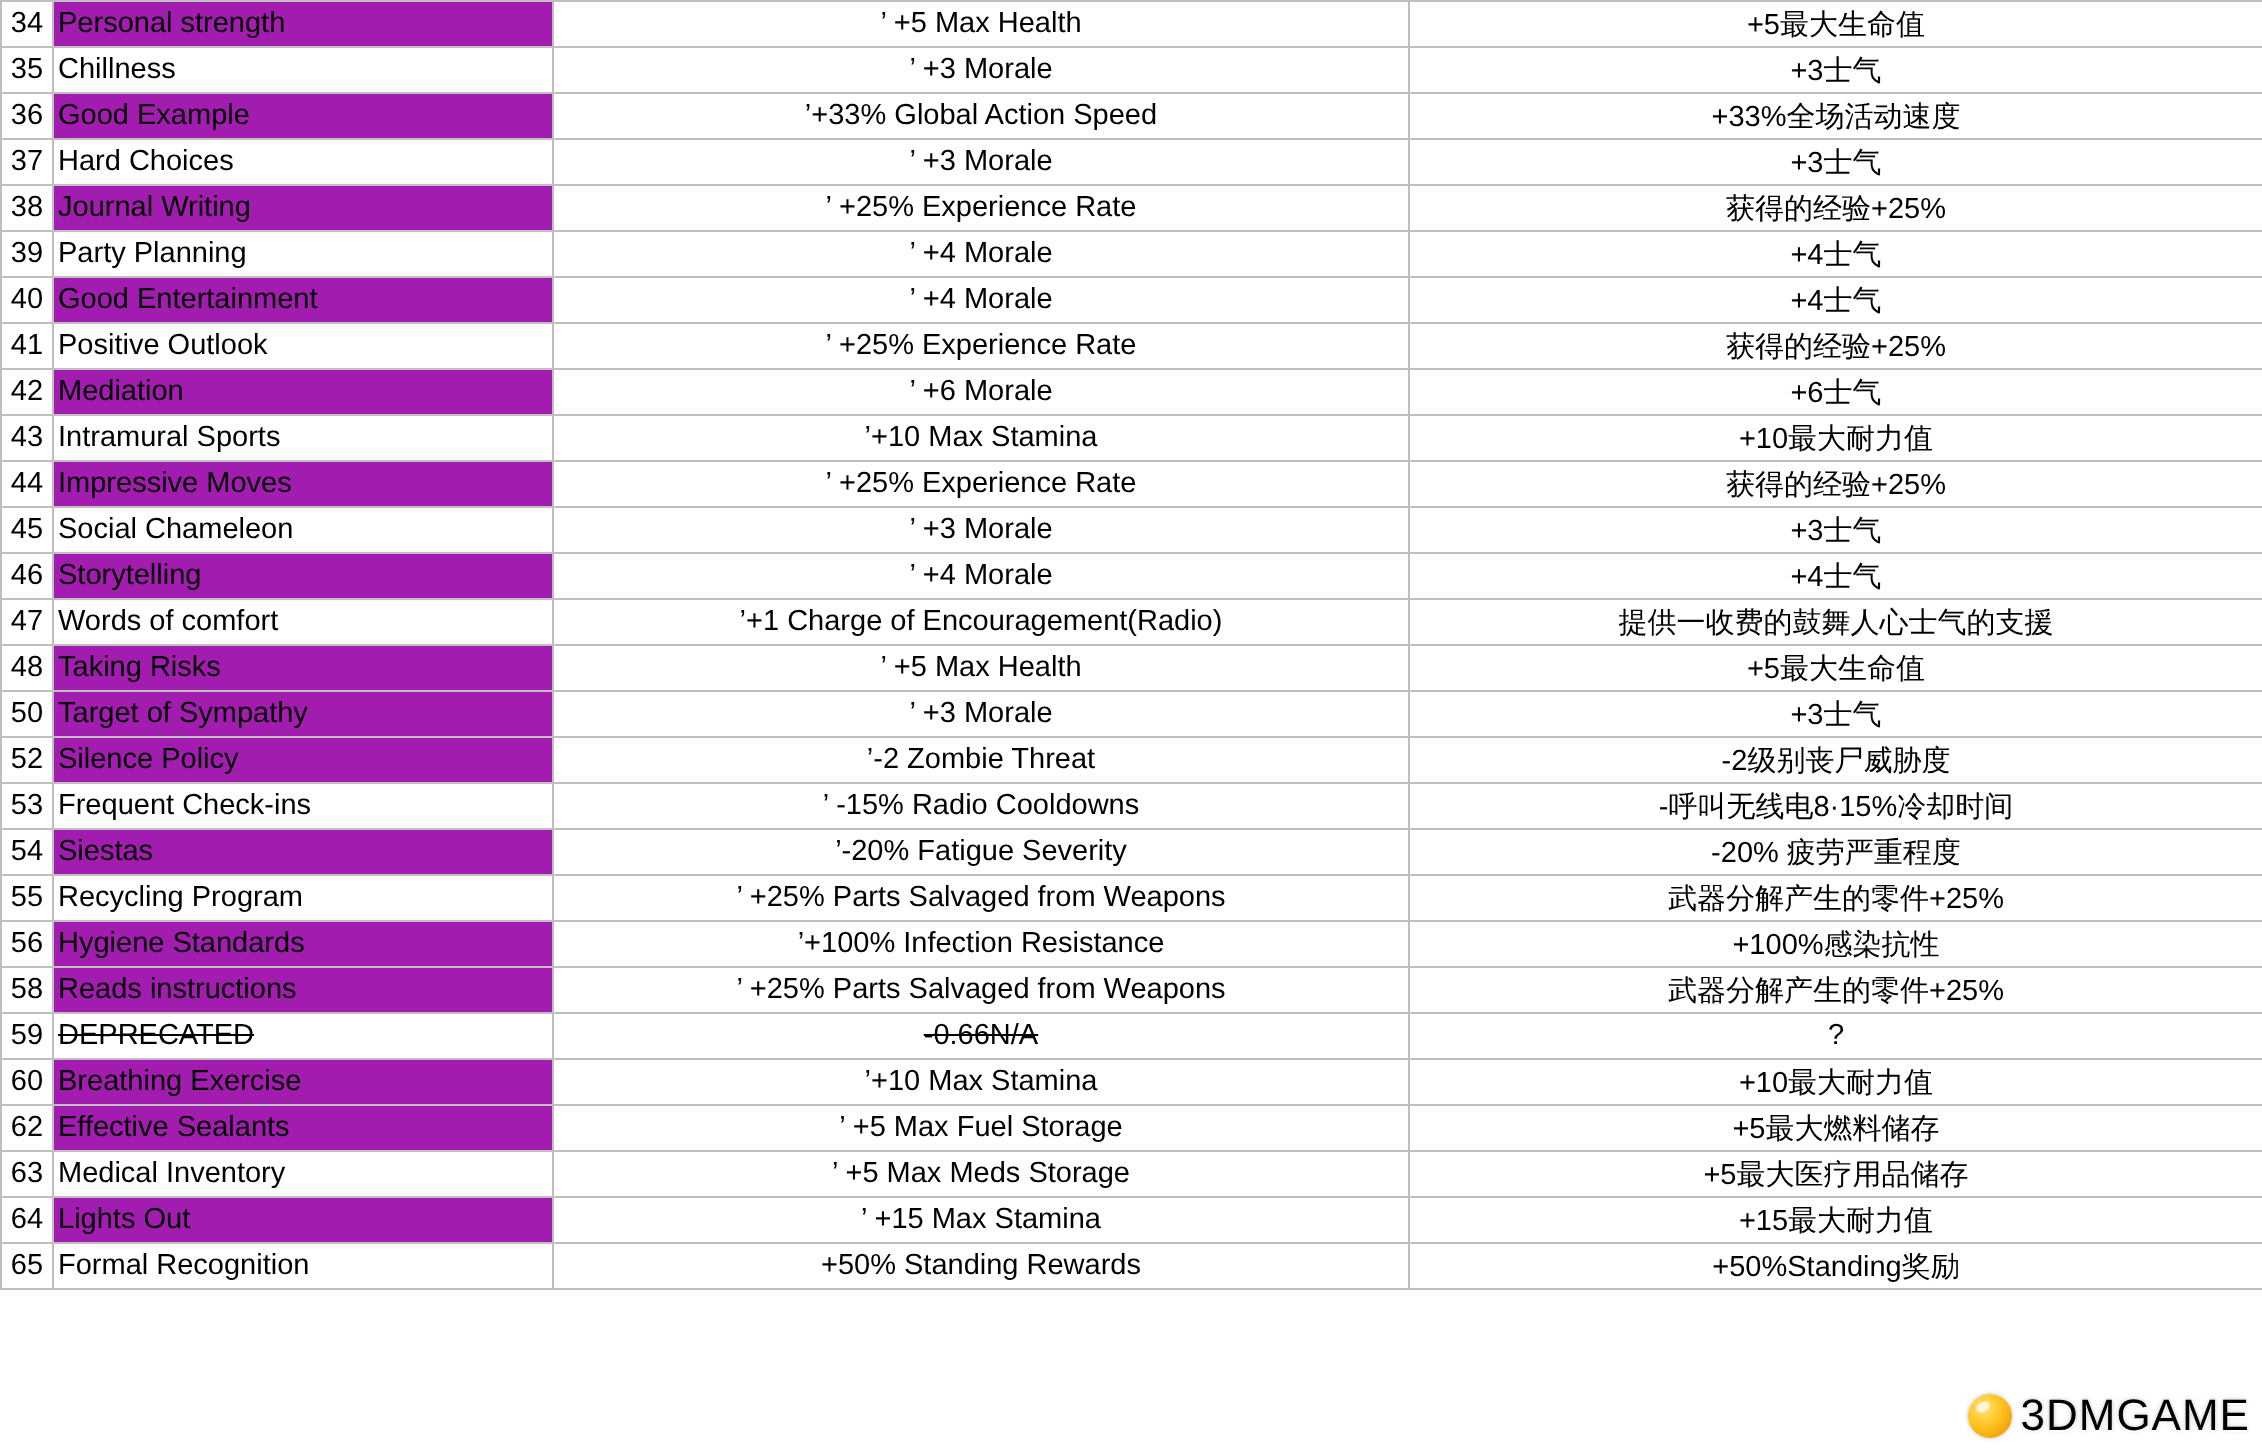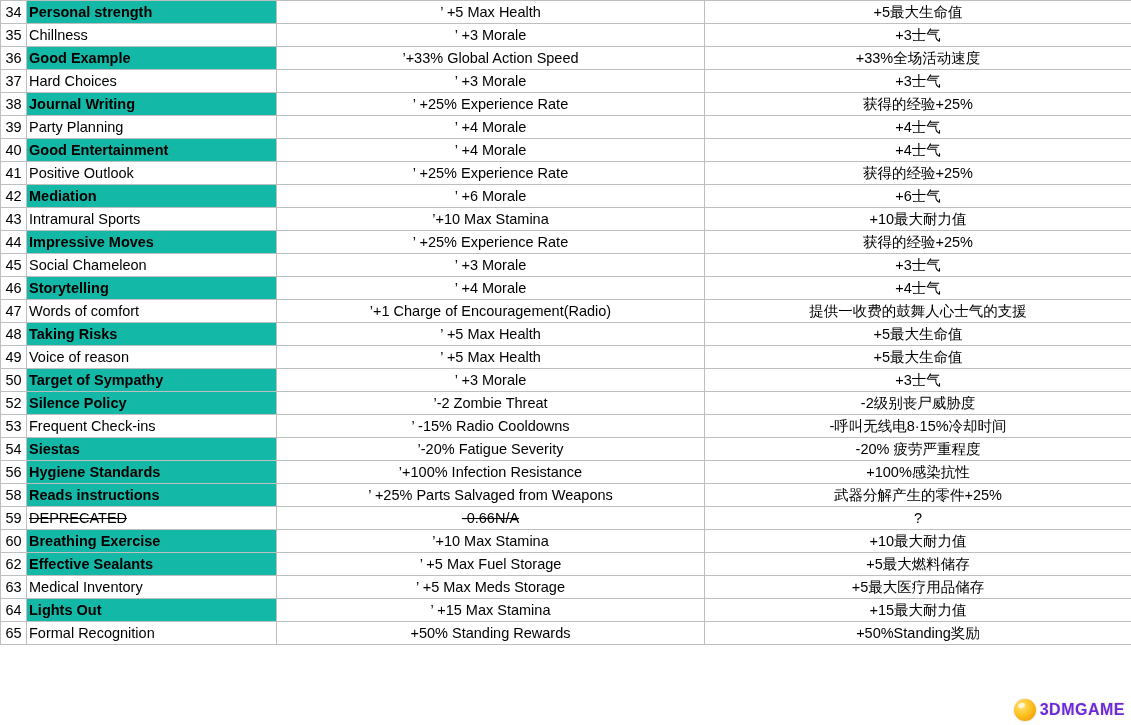"Personal strength" tr.green td.name { background: #14b8a6 -> #a21caf; font-weight: bold -> none }
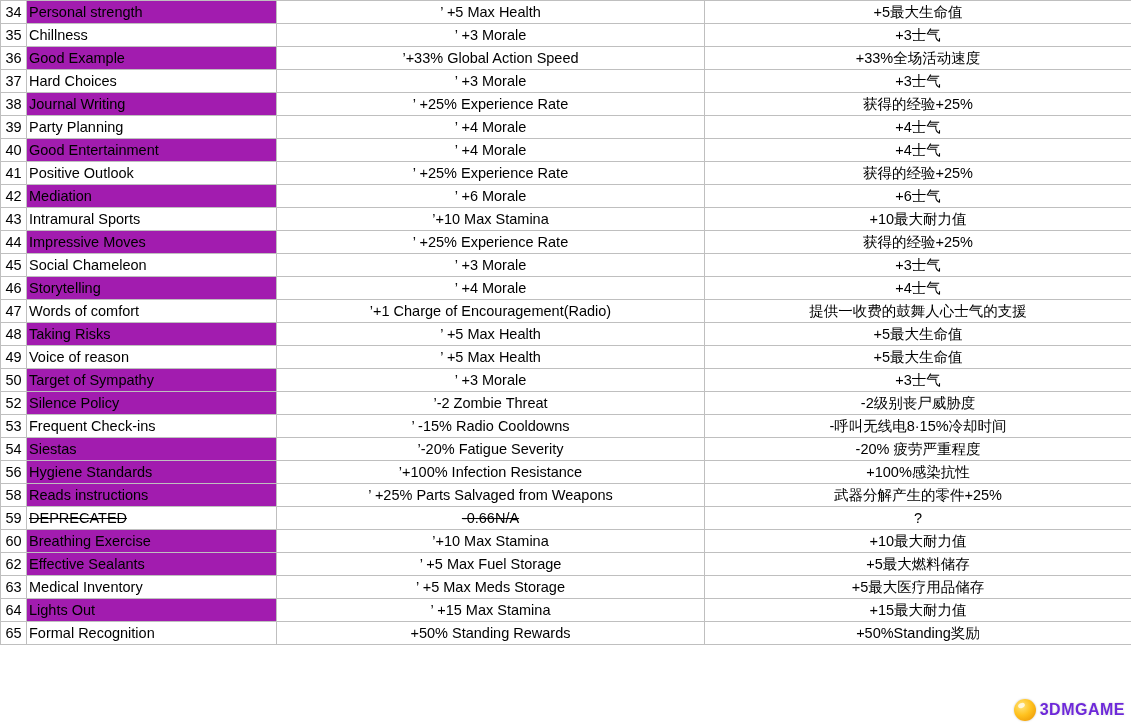"49" tr.plain { html: <tr> <td>49</td> <td>Voice of reason</td> <td>’ +5 Max Health</td> <td>+5最大生命值</td> </tr> -> none }
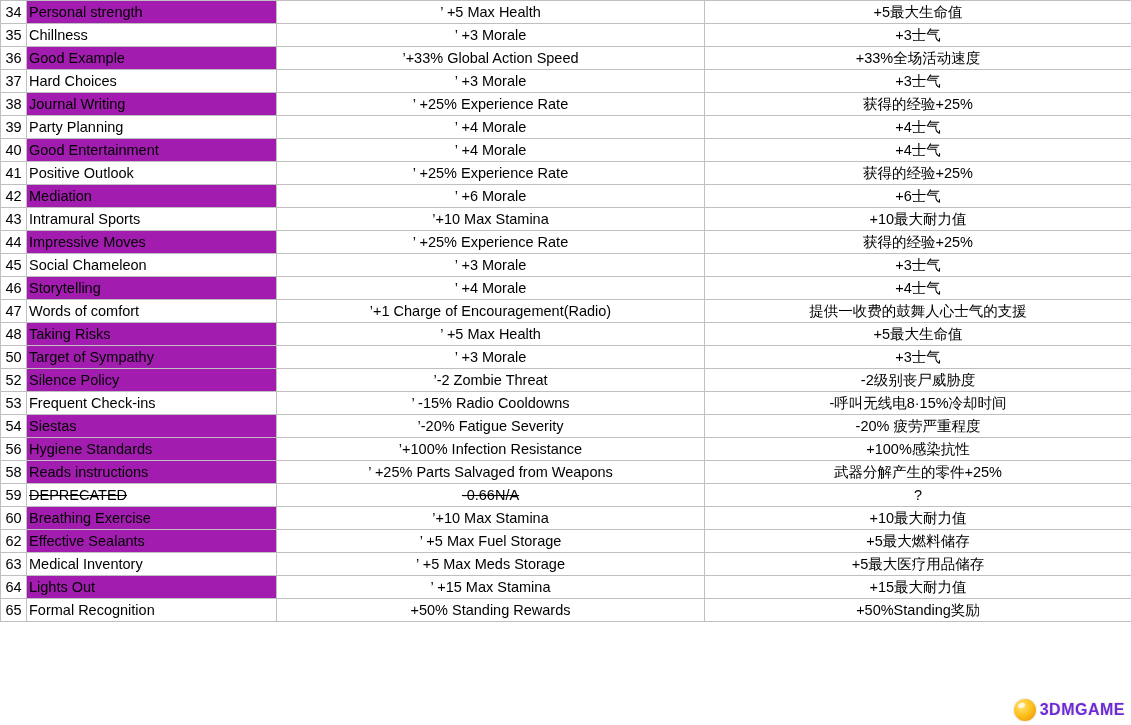"55" tr.plain { html: none -> <tr> <td>55</td> <td>Recycling Program</td> <td>’ +25% Parts Salvaged from Weapons</td> <td>武器分解产生的零件+25%</td> </tr> }
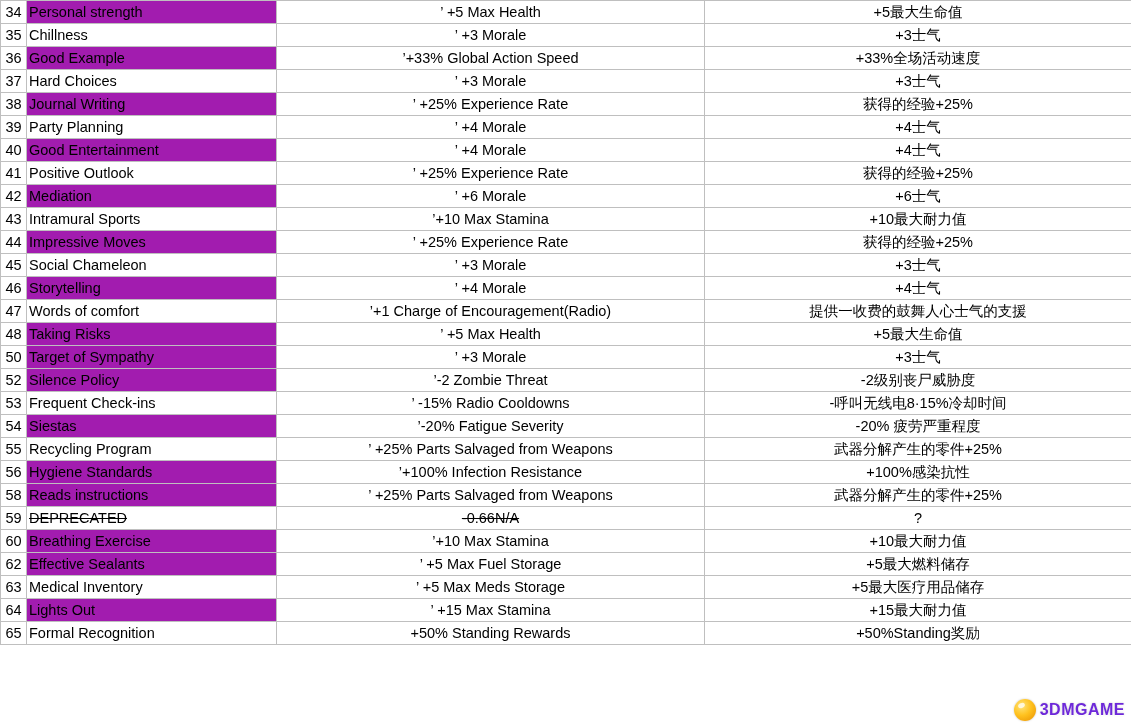"3DMGAME" .wm-text { color: #6d28d9 -> #000000; font-size: 16px -> 22px; font-weight: bold -> normal }
